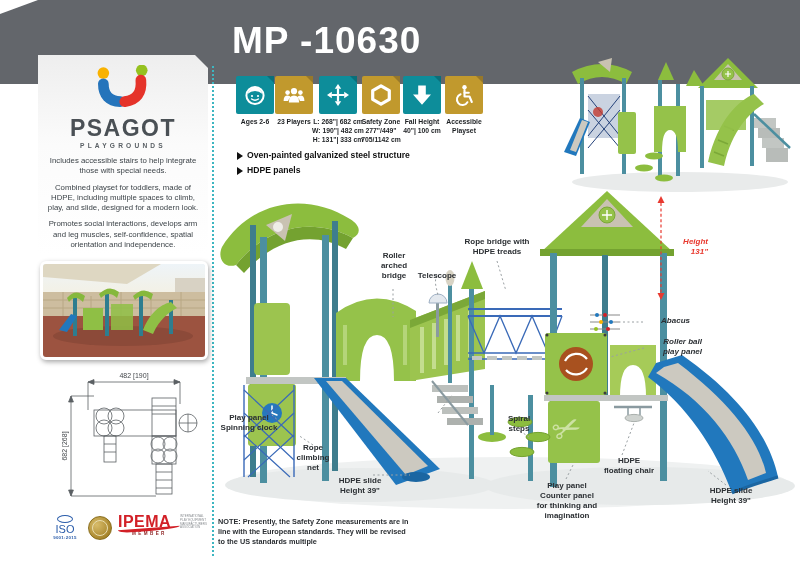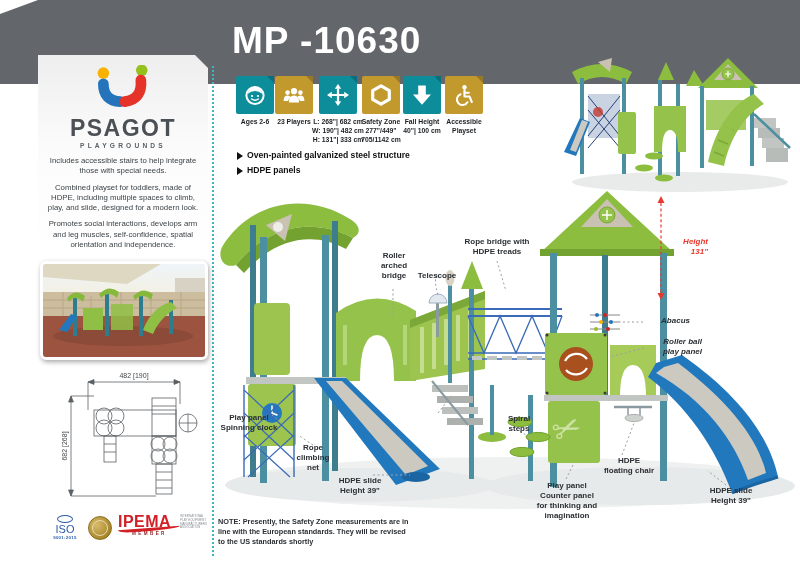"Presently, the Safety Zone measurements" span { text: shortly -> multiple }
